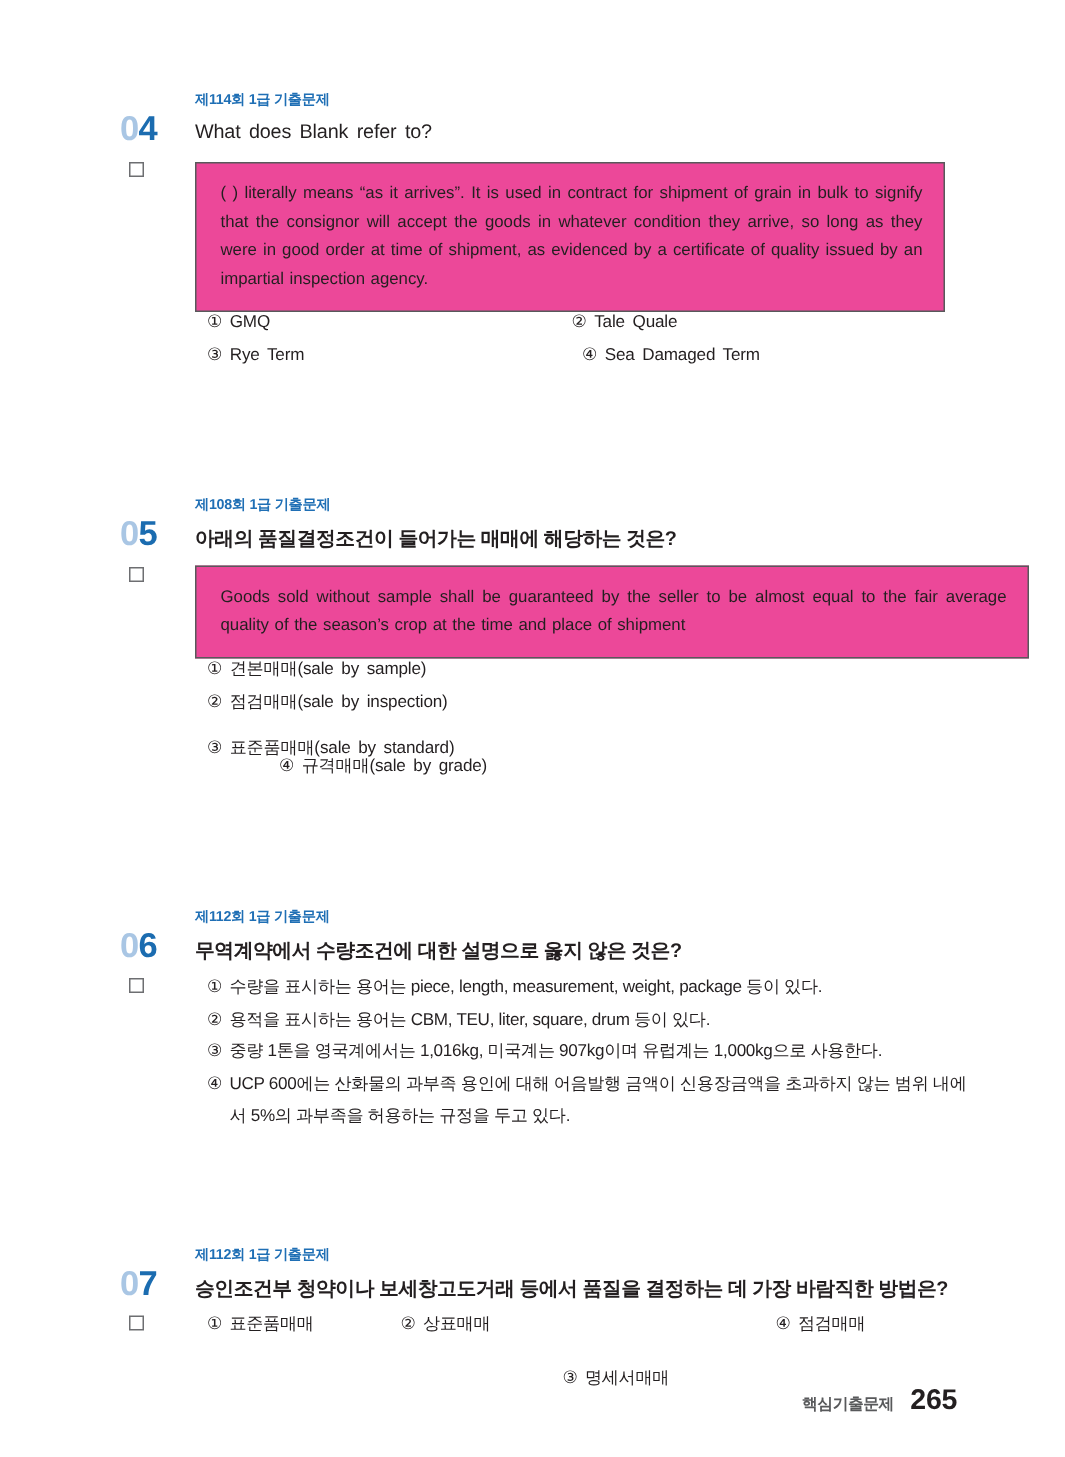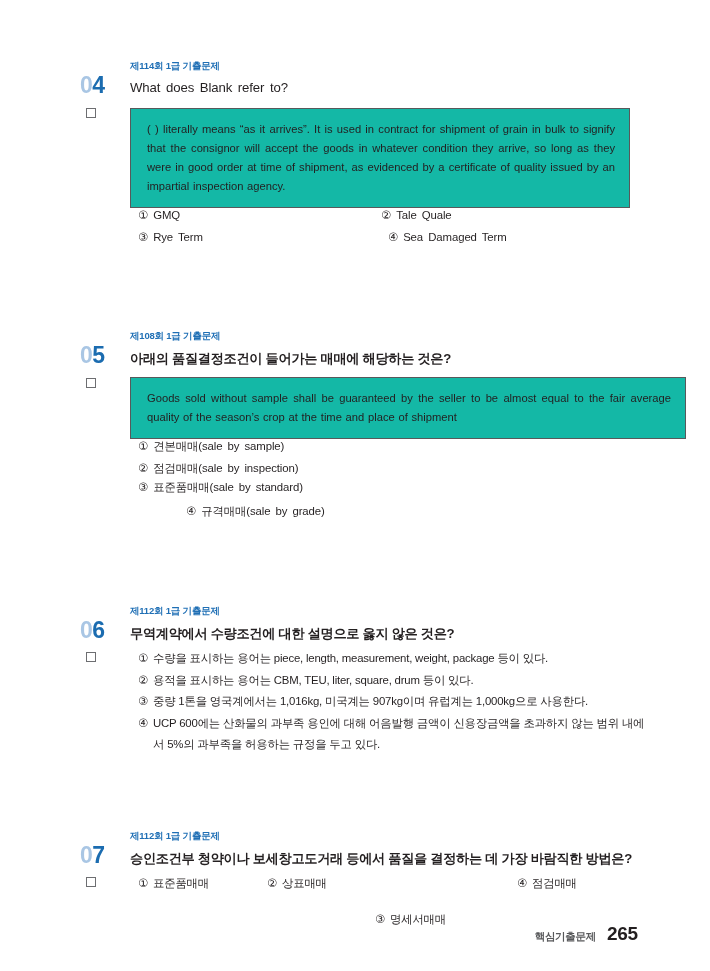"( ) literally means “as" .passage { background: #14b8a6 -> #ec4899 }
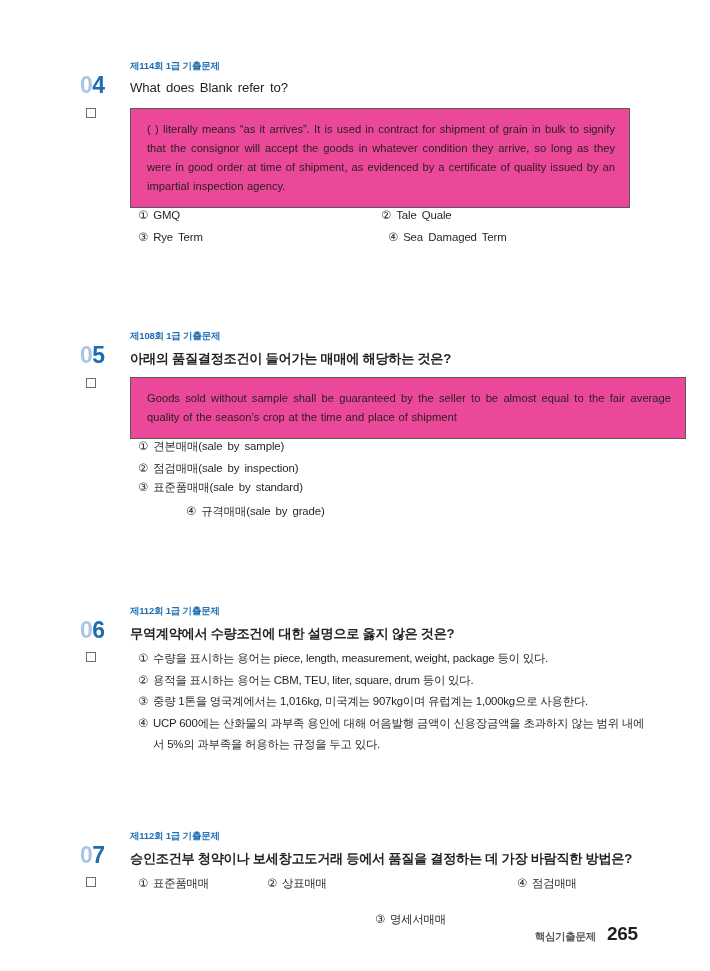"③ 표준품매매(sale by standard)" div.choice { top: 41px -> 53px }
